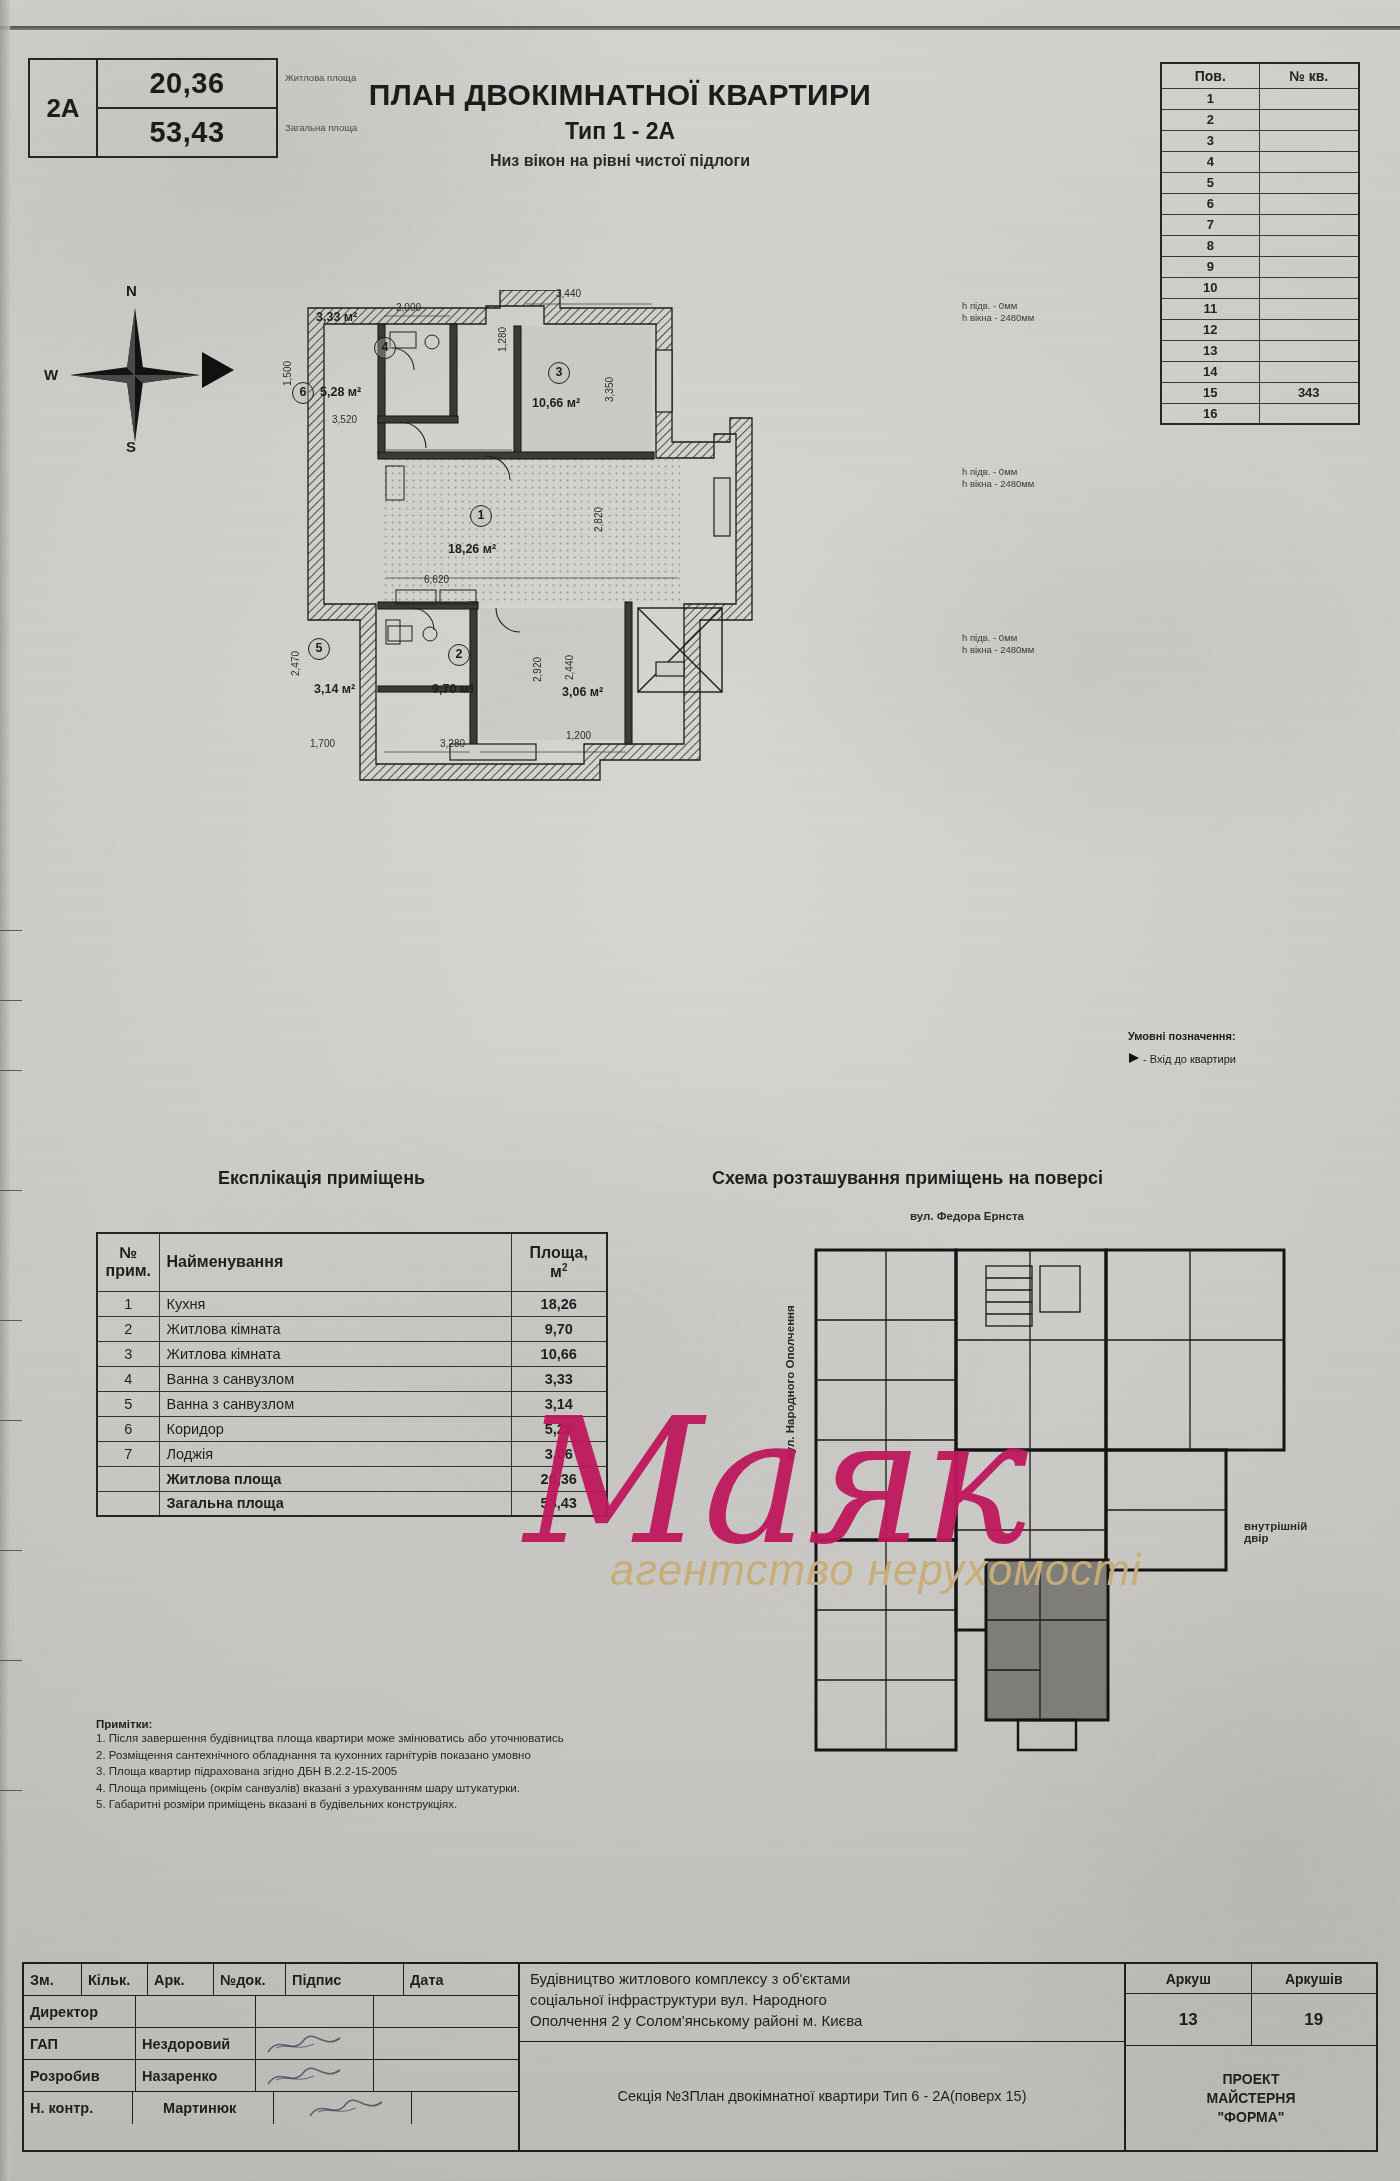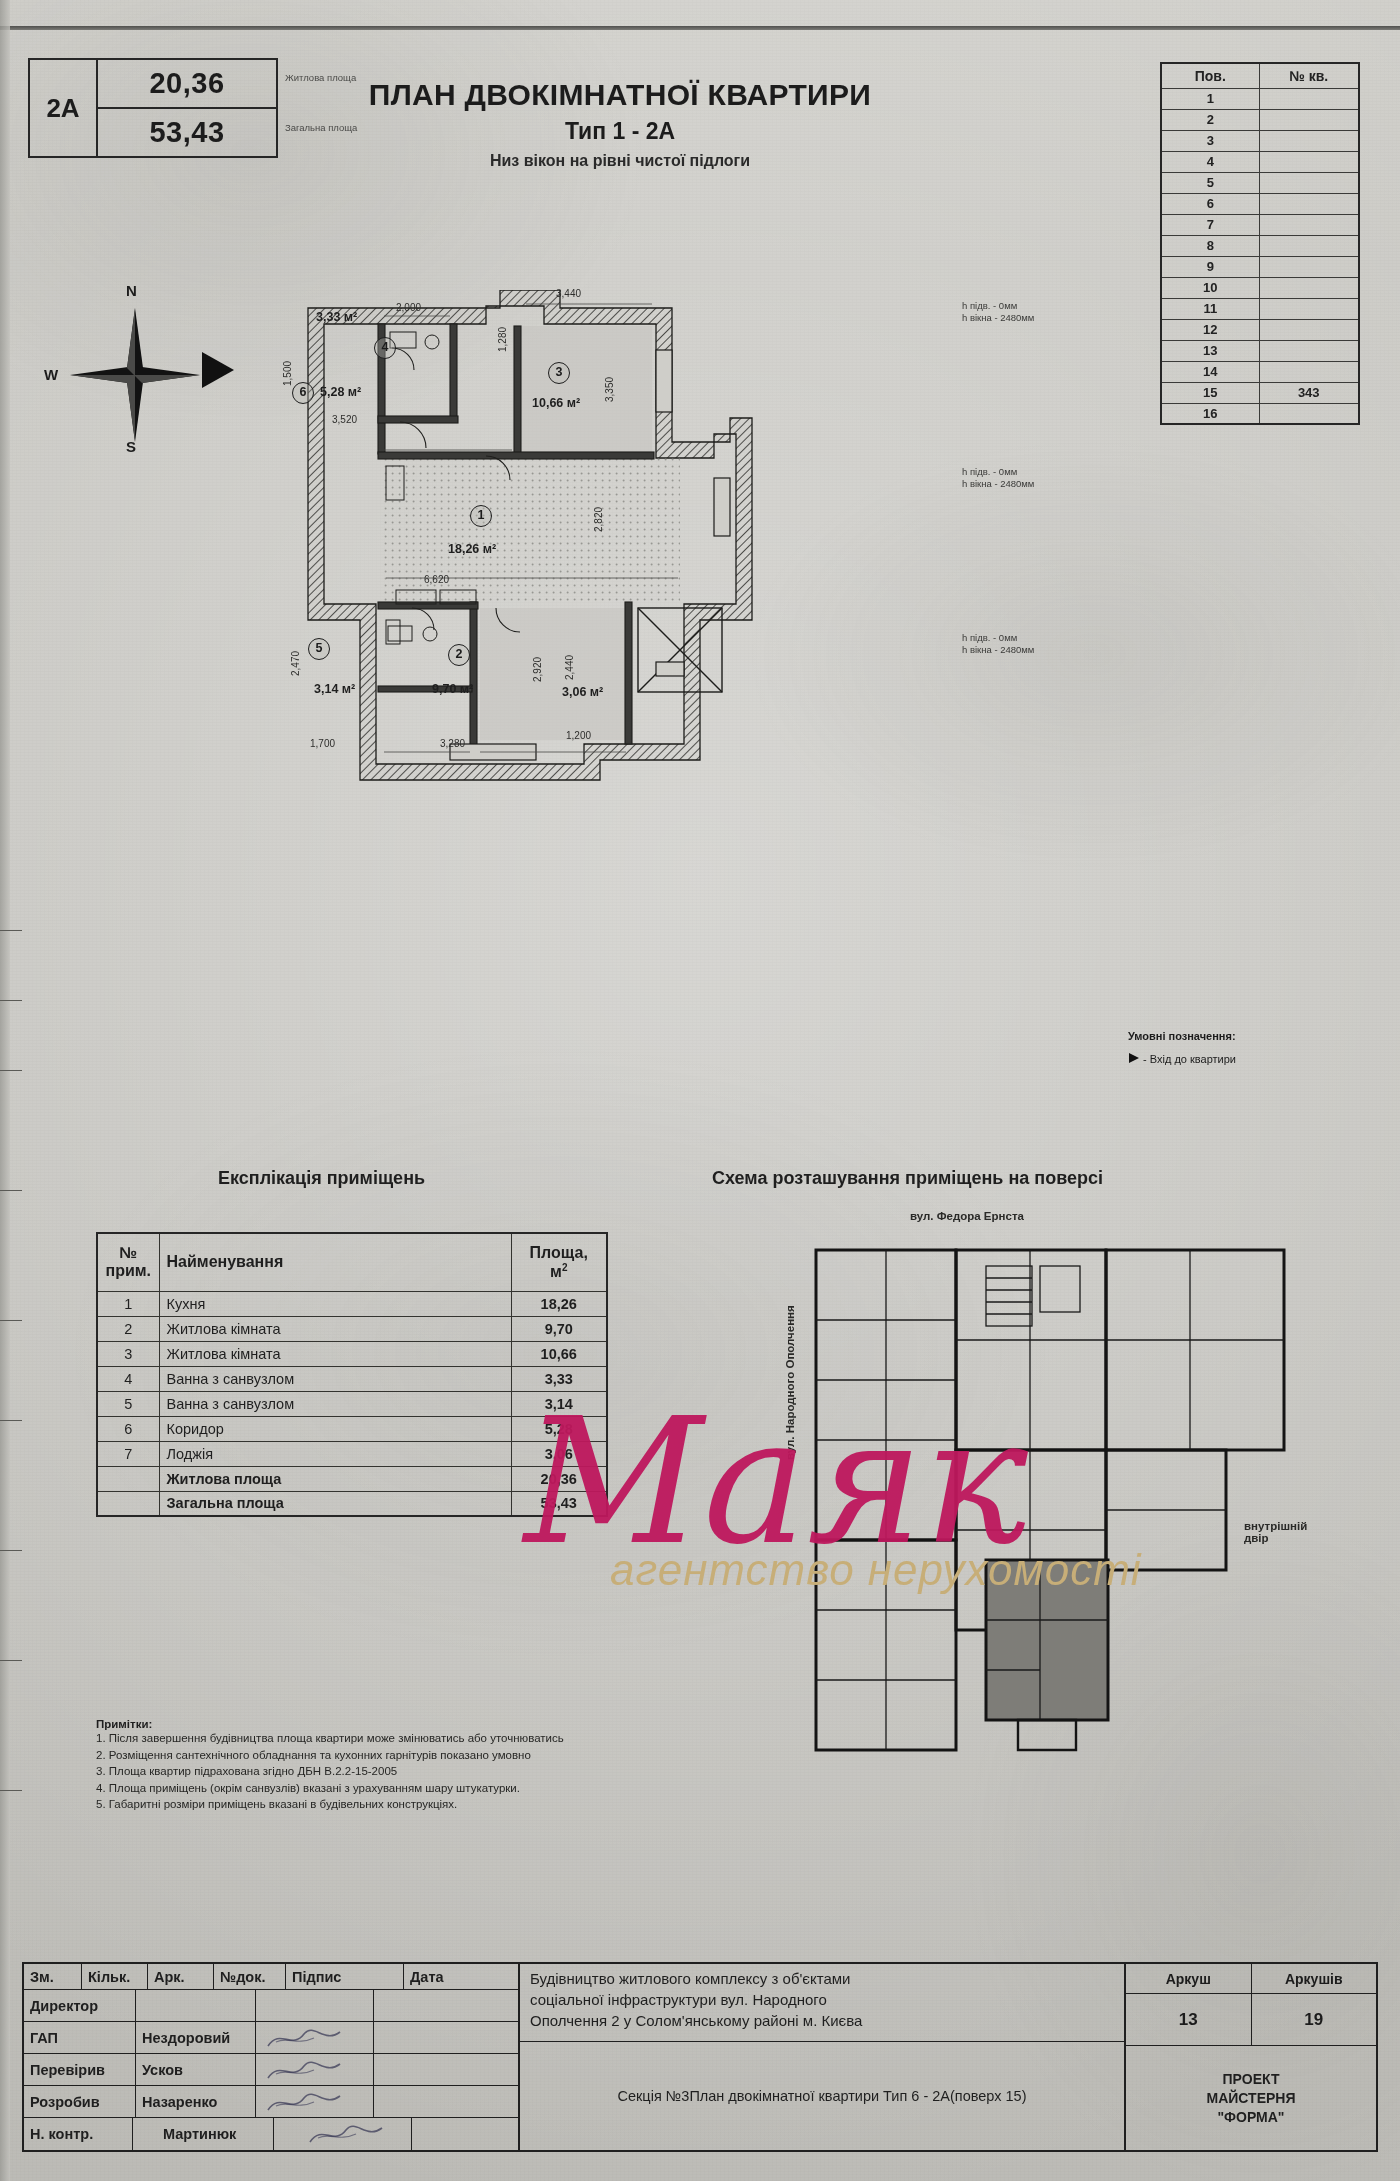"Перевірив" div.hr { html: <div> <div>Перевірив</div> <div>Усков</div> <div> <svg> <path></path> <path></path> </svg> </div> <div></div> </div> -> none }
